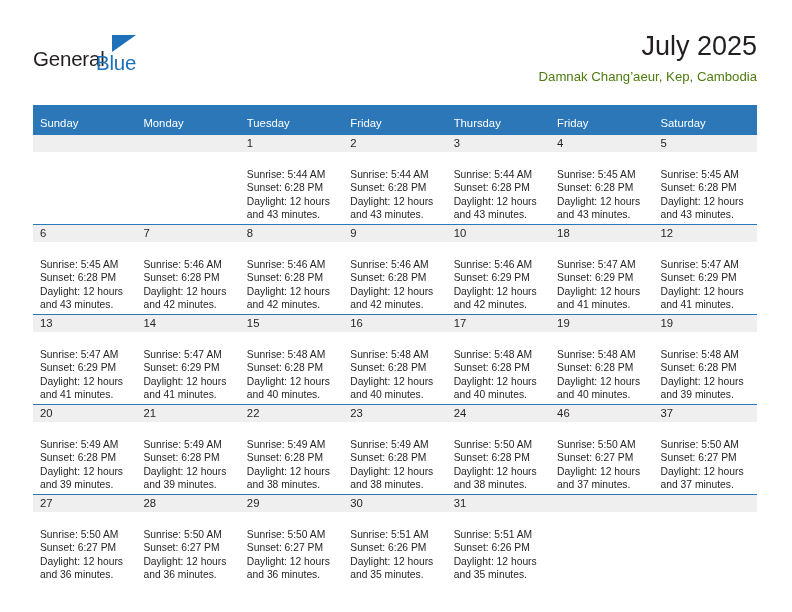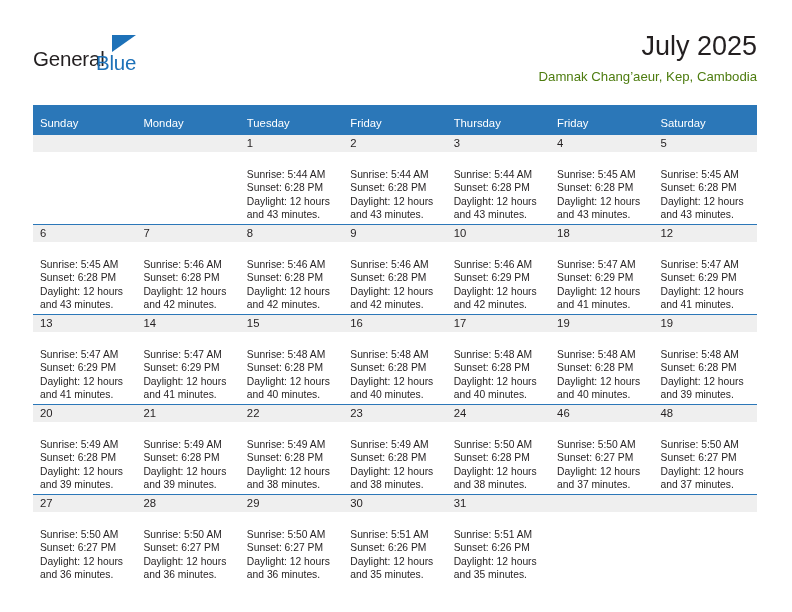"48" span.daynum { text: 48 -> 37 }
